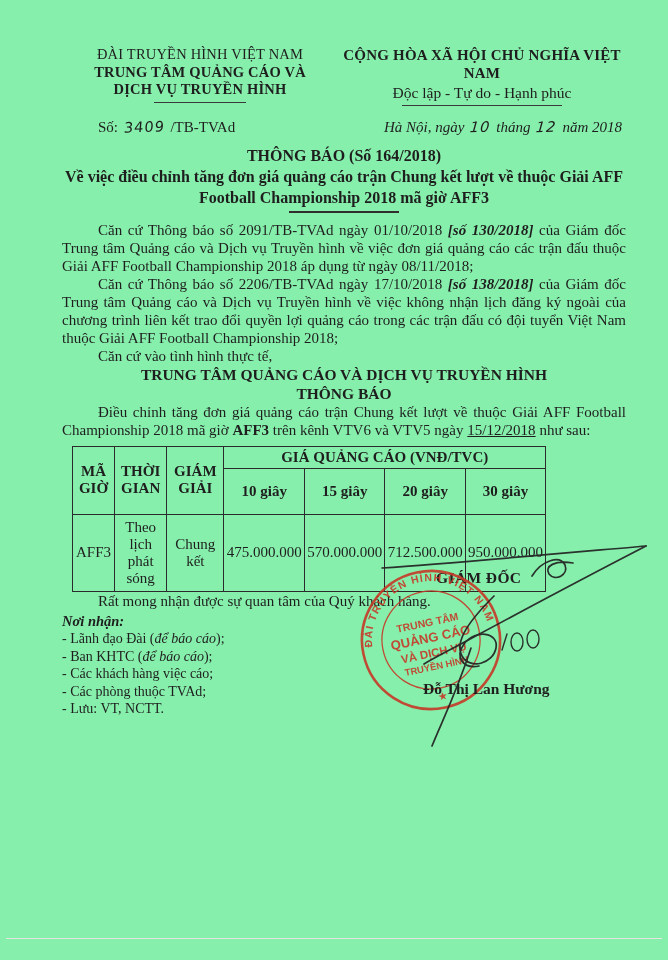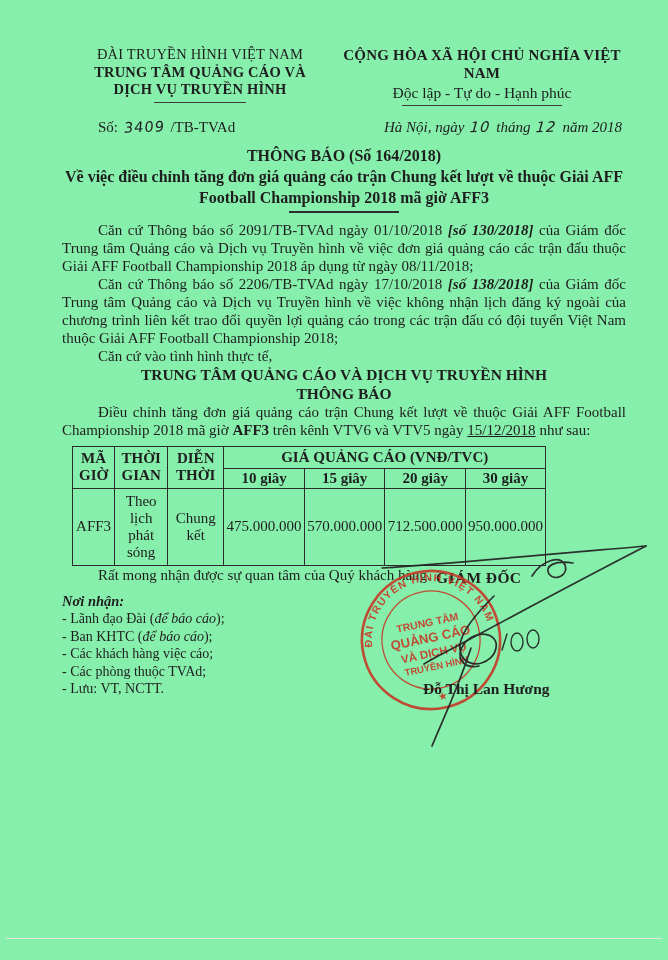"DIỄN THỜI" td.th { text: DIỄN THỜI -> GIÁM GIẢI }
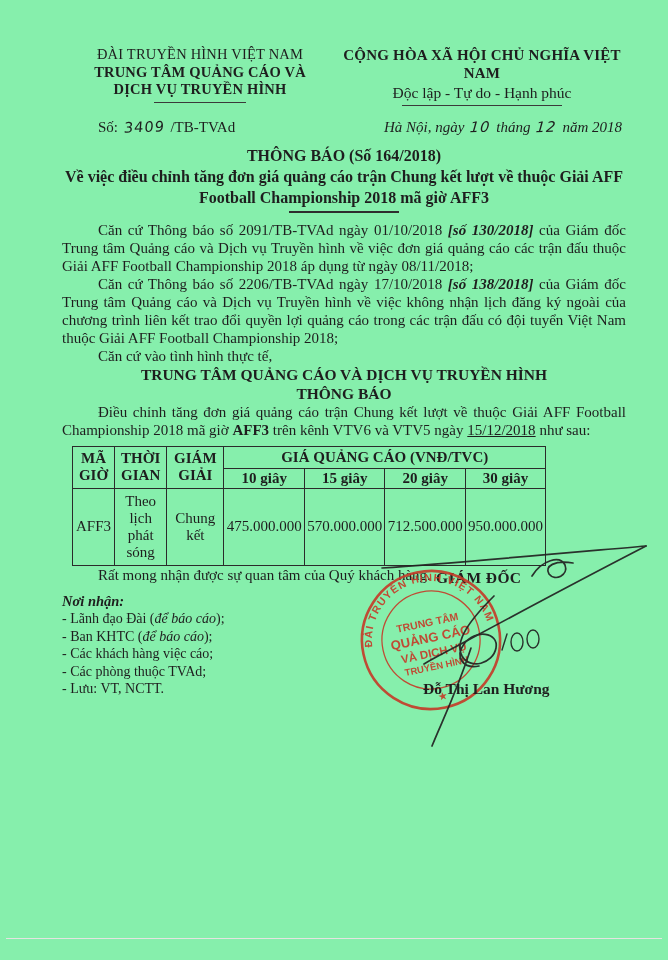"10 giây" table.price .dur { padding: 1px 2px -> 14px 2px }
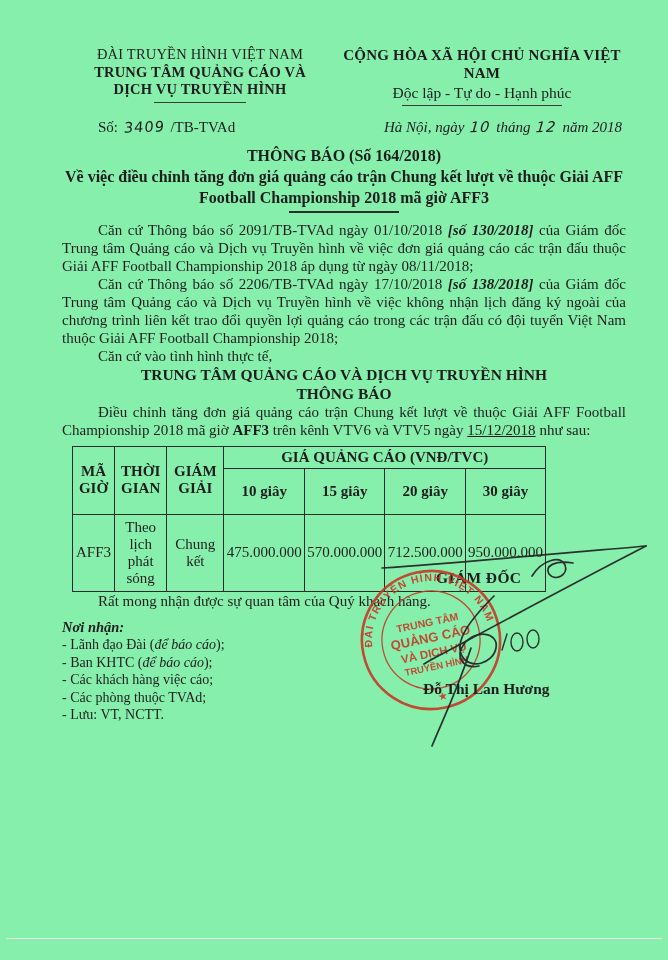"Nơi nhận:" .recipients { margin-top: 9px -> 3px }
